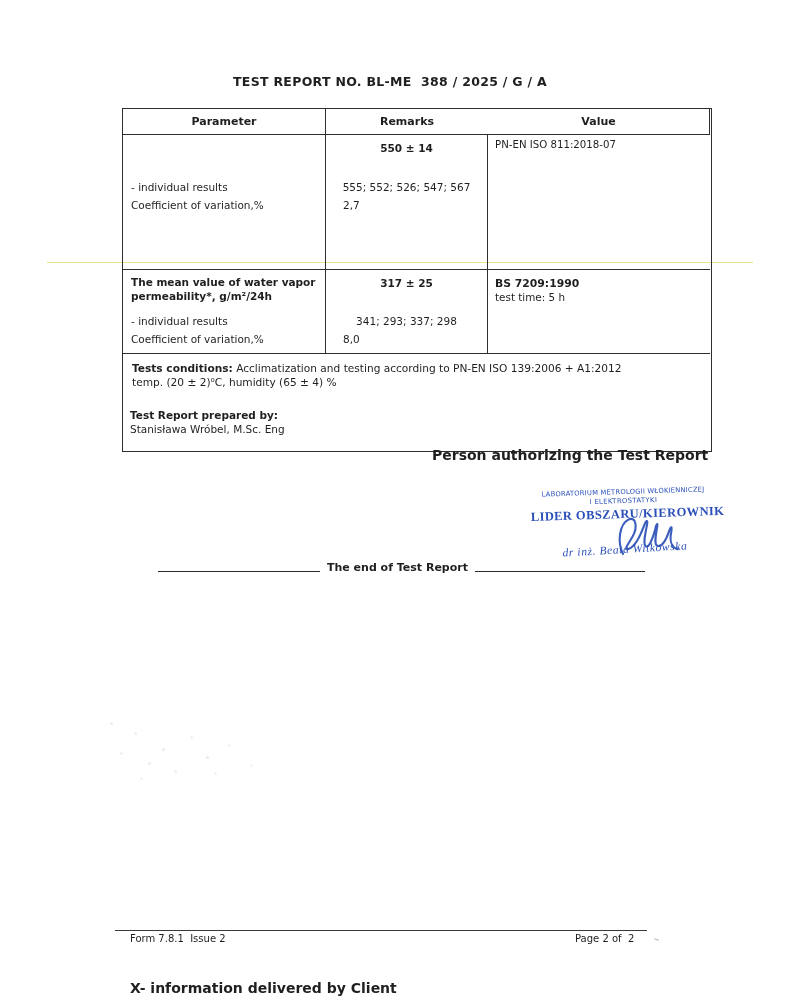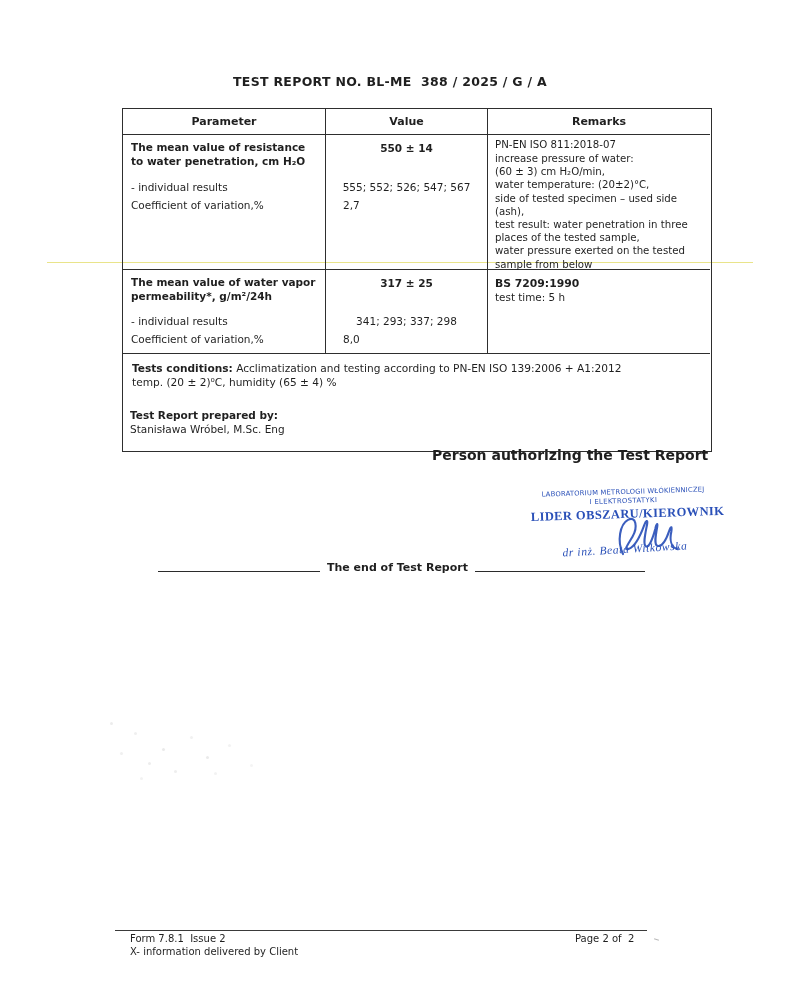"Value" div.cell { order: before "Remarks" -> after "Remarks" }
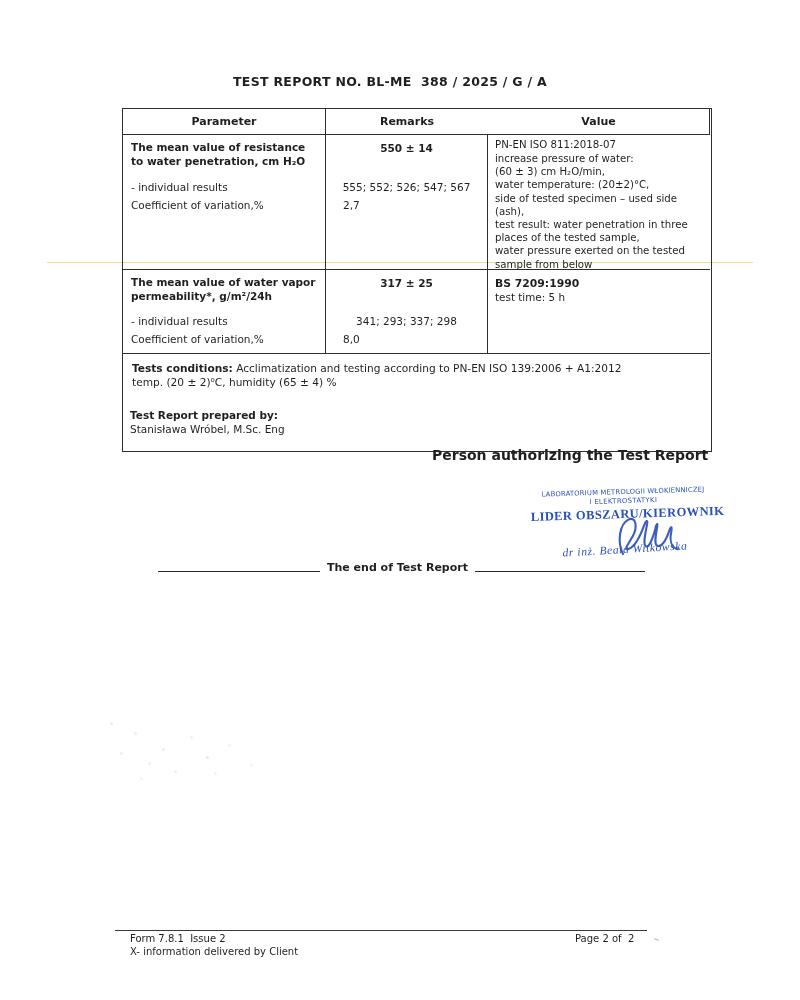"The mean value of resistance" div.pmain { html: <div>The mean value of resistance to water penetration, cm H₂O</div> -> none }
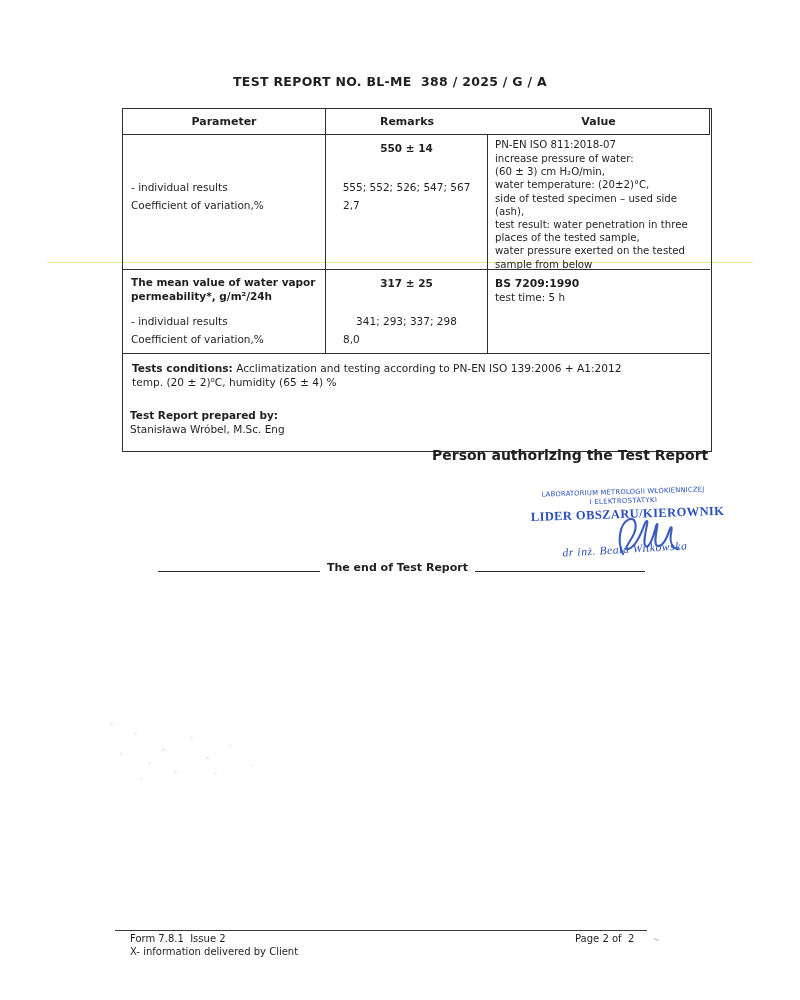"increase pressure of water:" div.rrest { html: <div>increase pressure of water: (60 ± 3) cm H₂O/min, water temperature: (20±2)°C, side of tested specimen – used side (ash), test result: water penetration in three places of the tested sample, water pressure exerted on the tested sample from below</div> -> none }
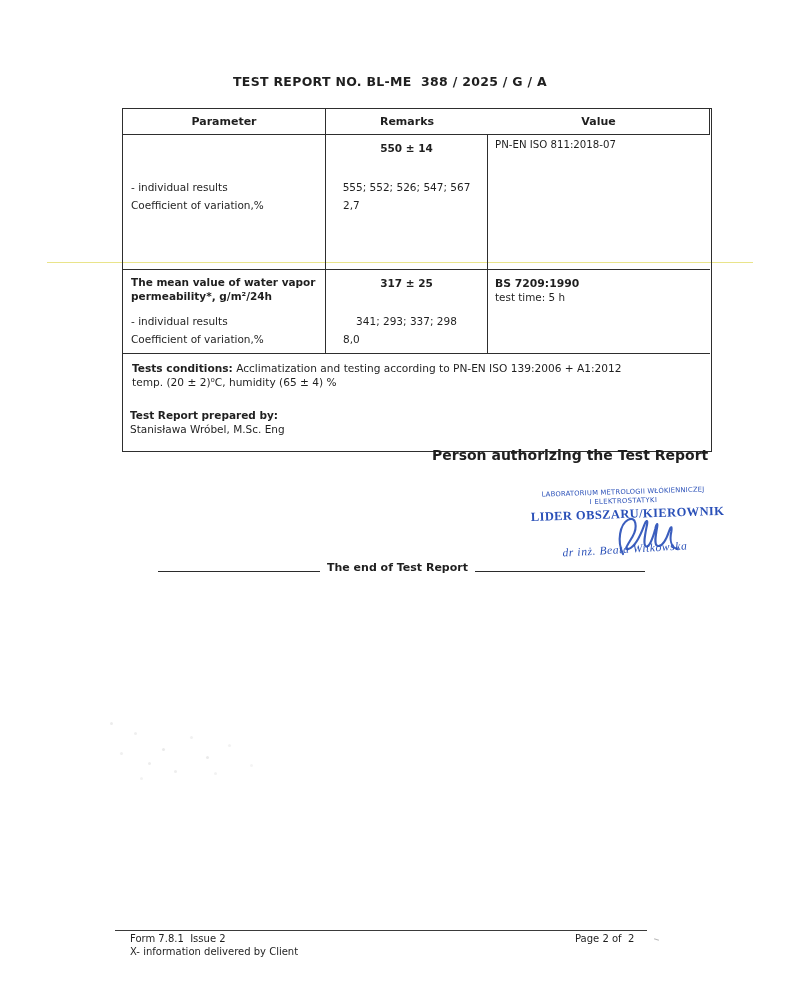"X- information delivered by Client" .footnote { font-size: 10px -> 14px; font-weight: none -> bold; top: 946px -> 980px }
